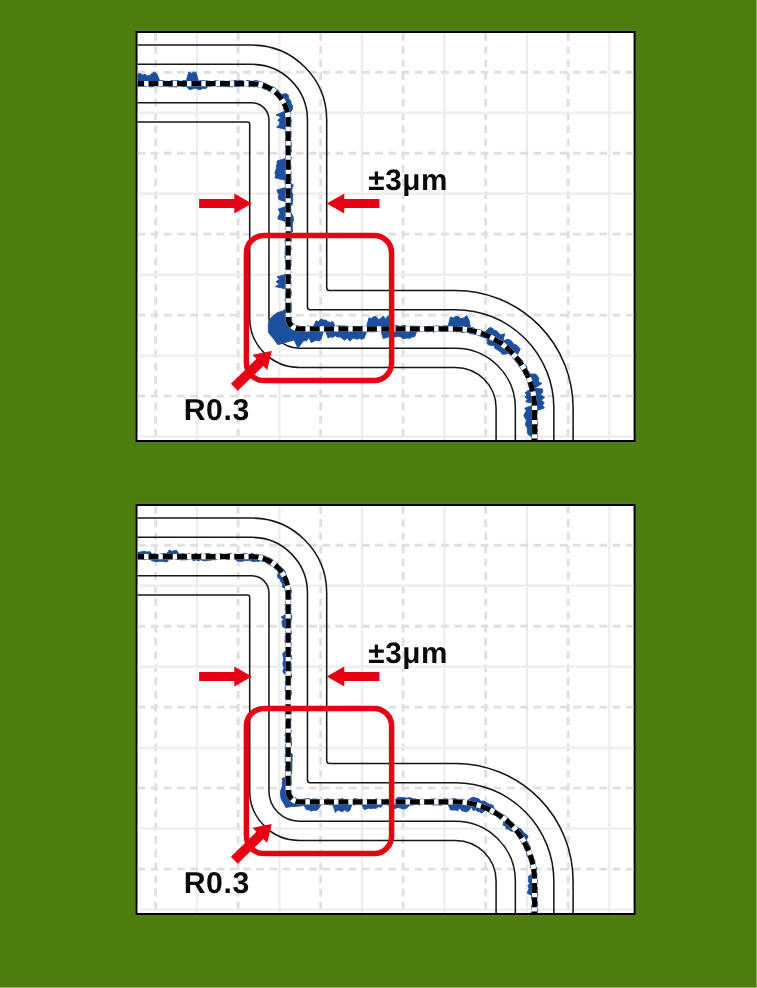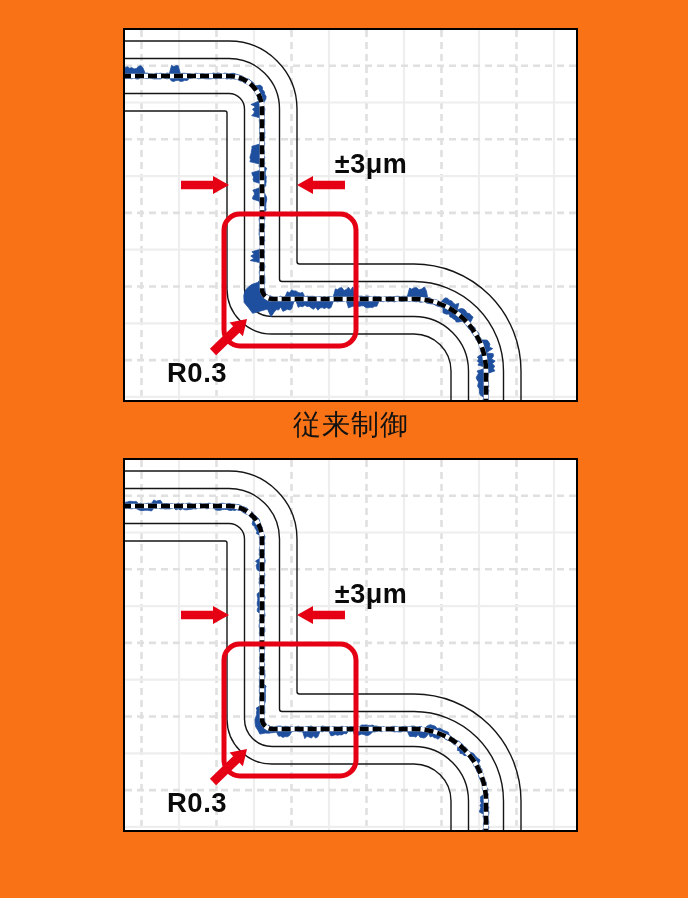"±3μm" .page { background: #f97316 -> #4d7c0f }
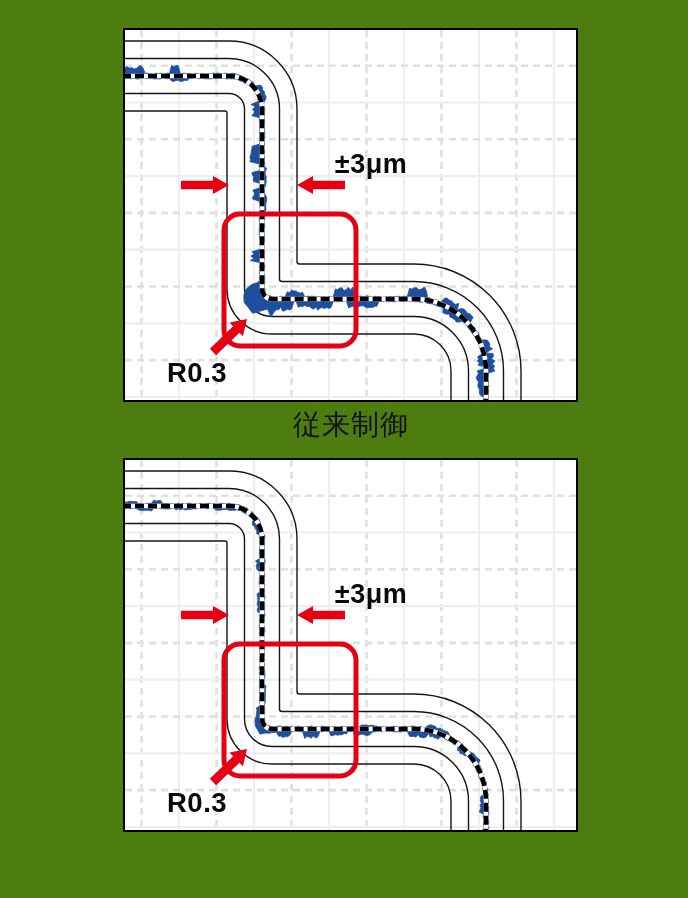"従来制御" div.caption { html: <div>従来制御</div> -> none }
